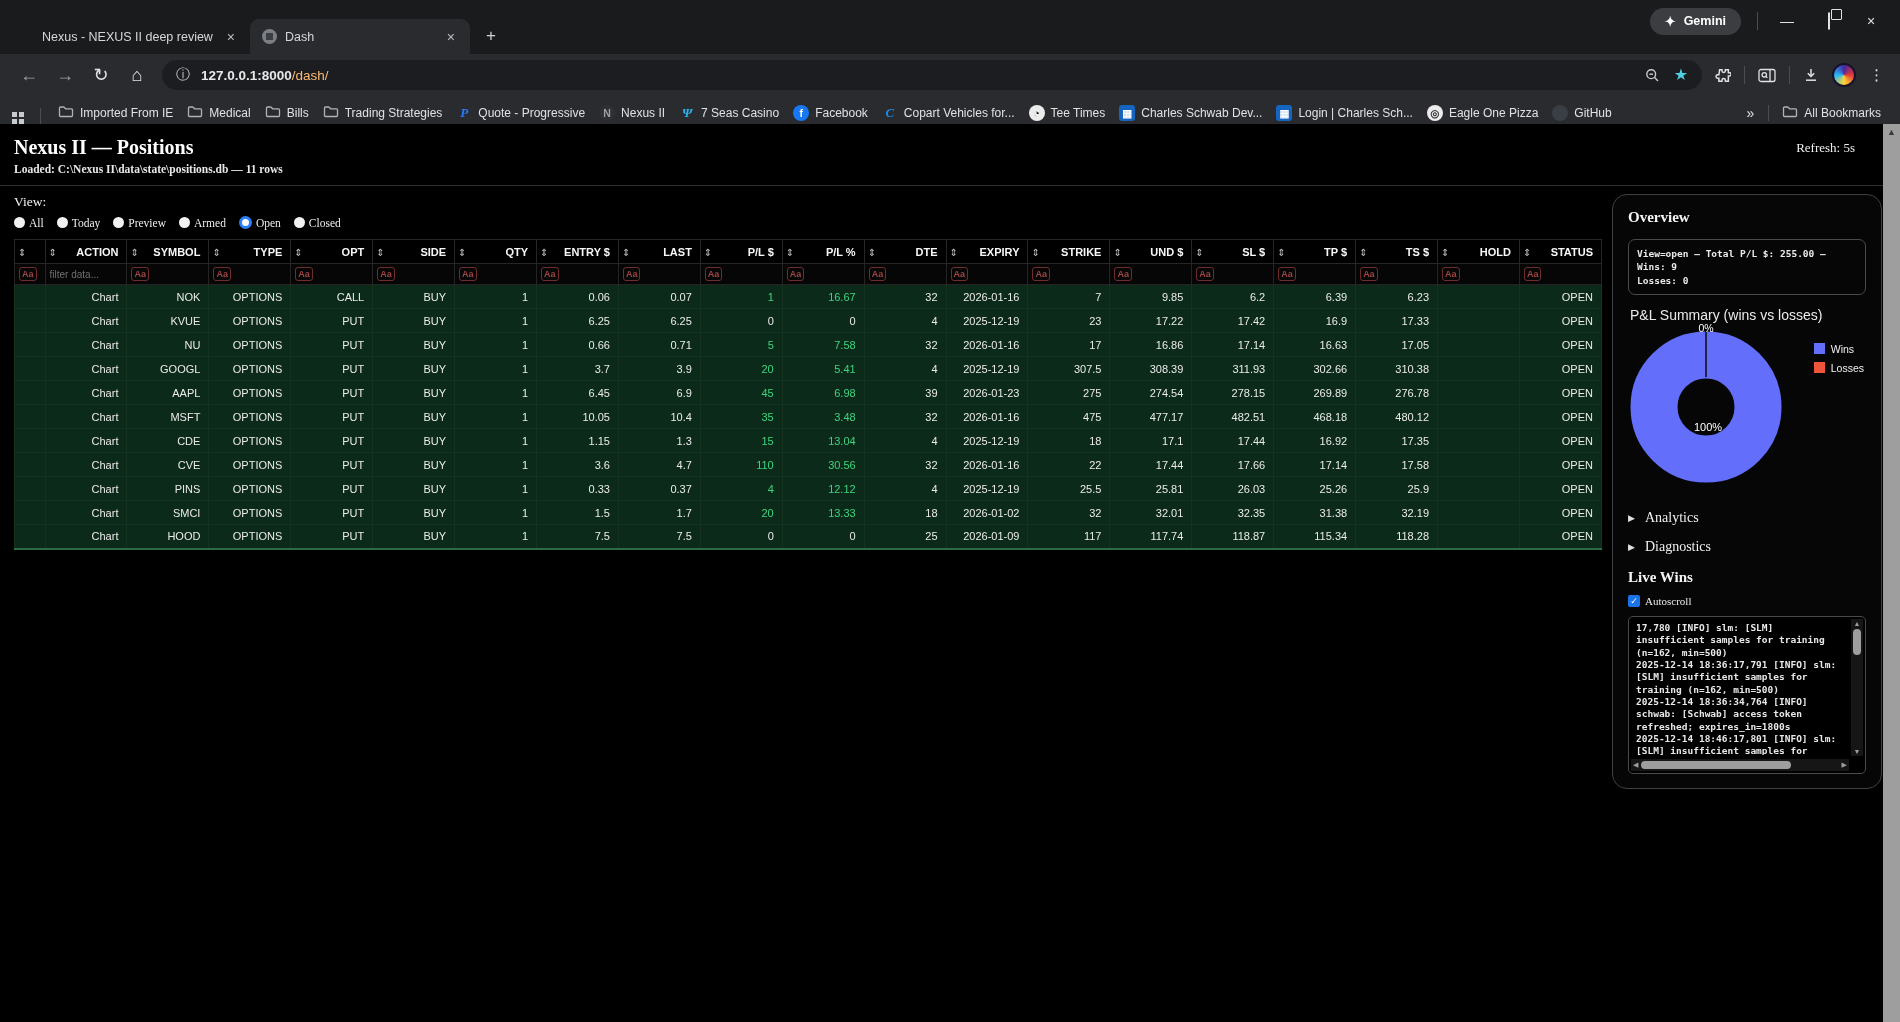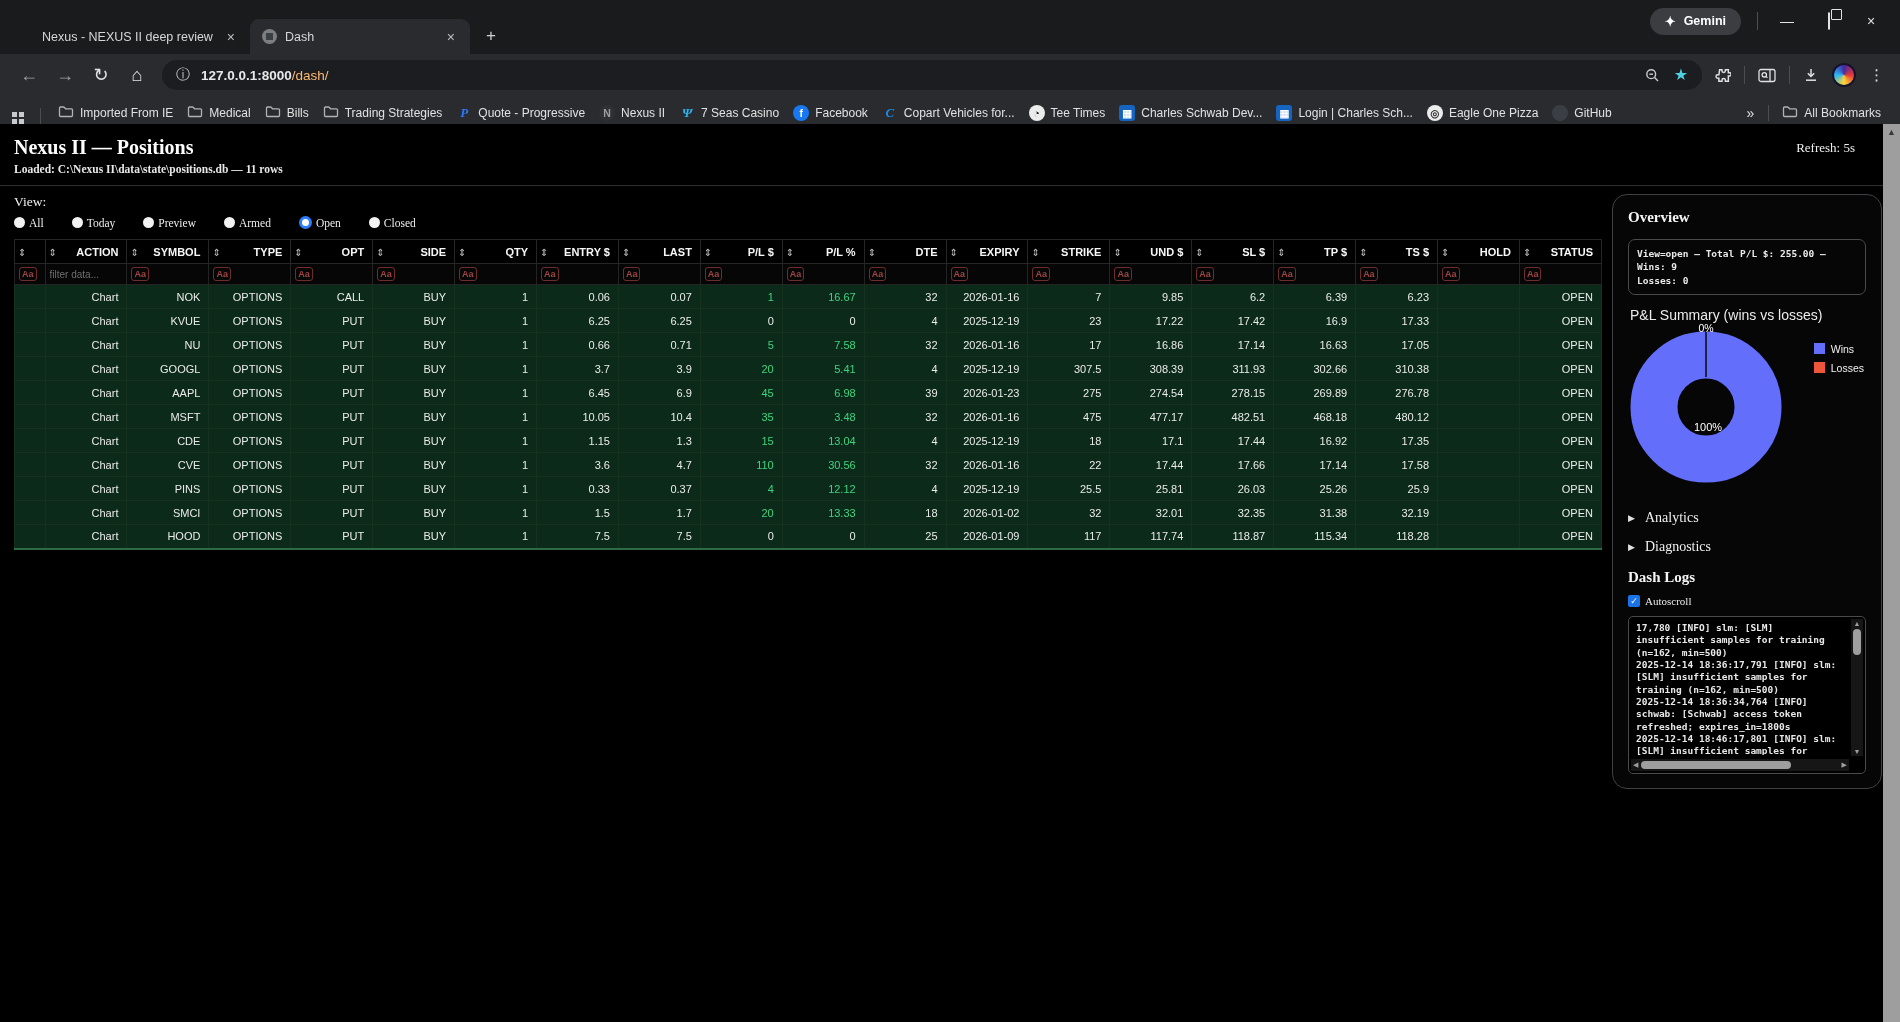"All" .view-opts { gap: 28px -> 13px }
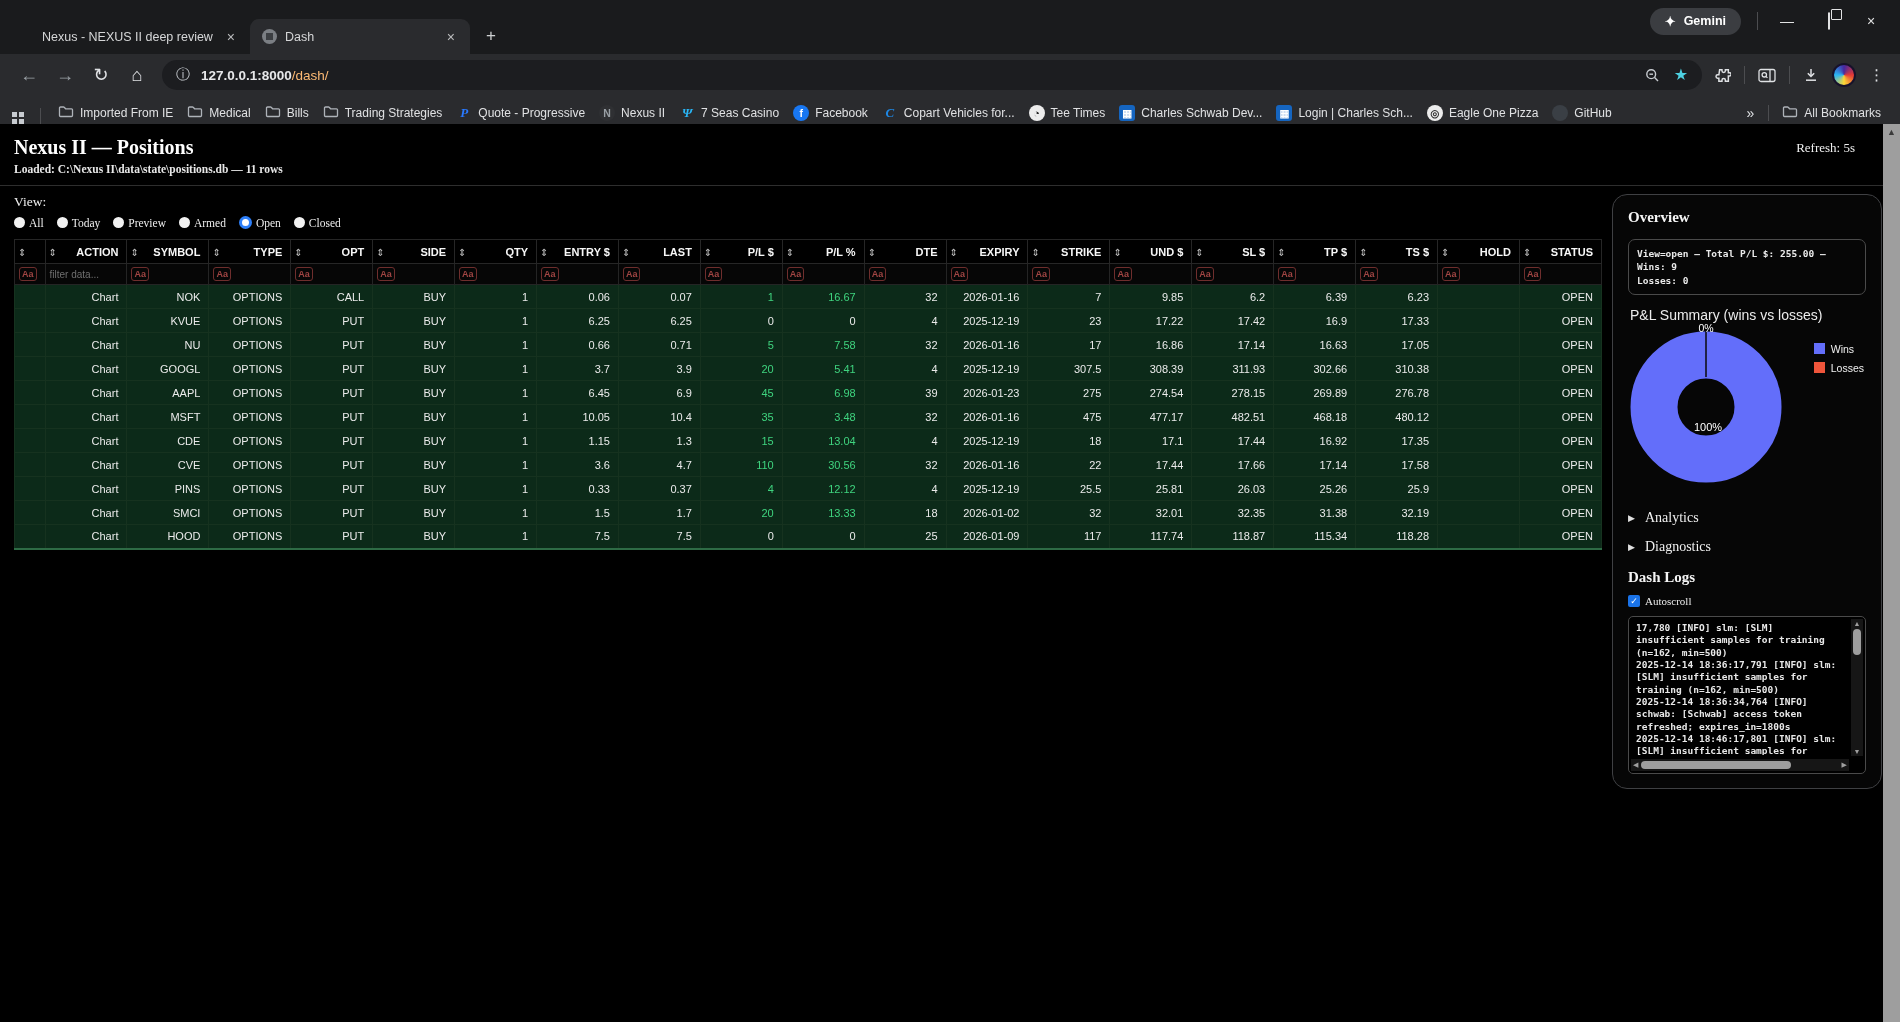"Dash Logs" div.ll-h { text: Dash Logs -> Live Wins }
